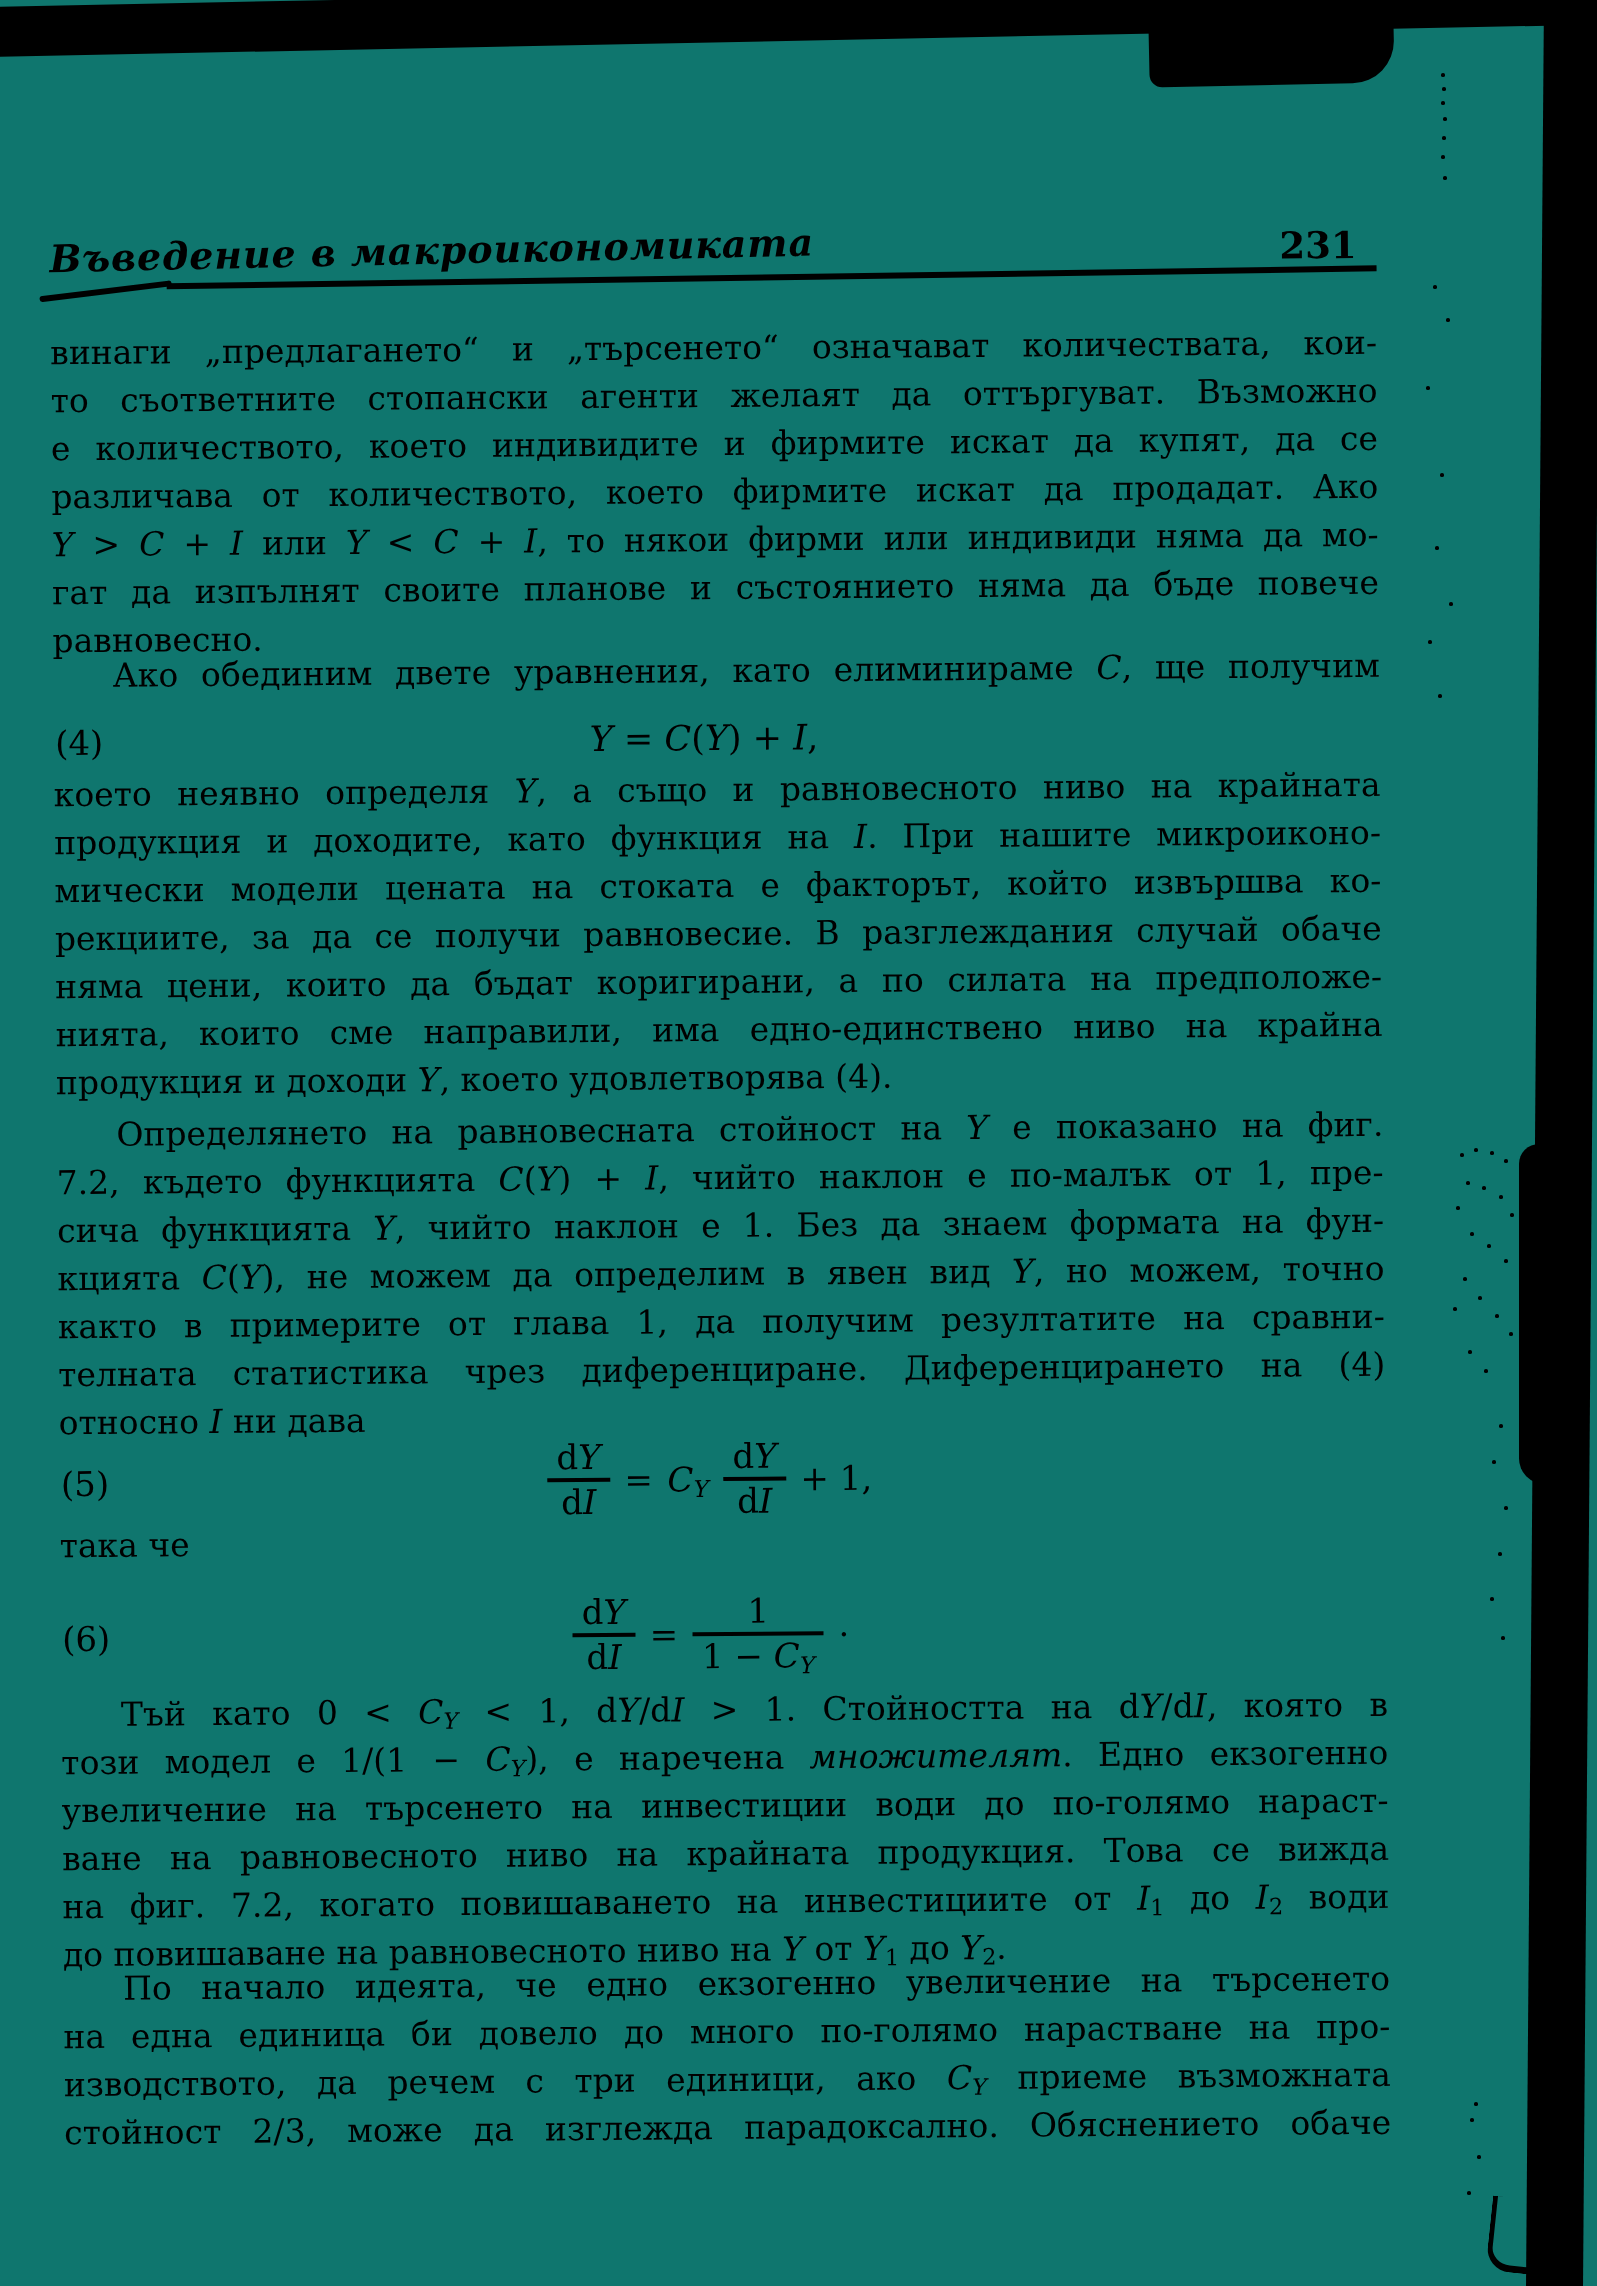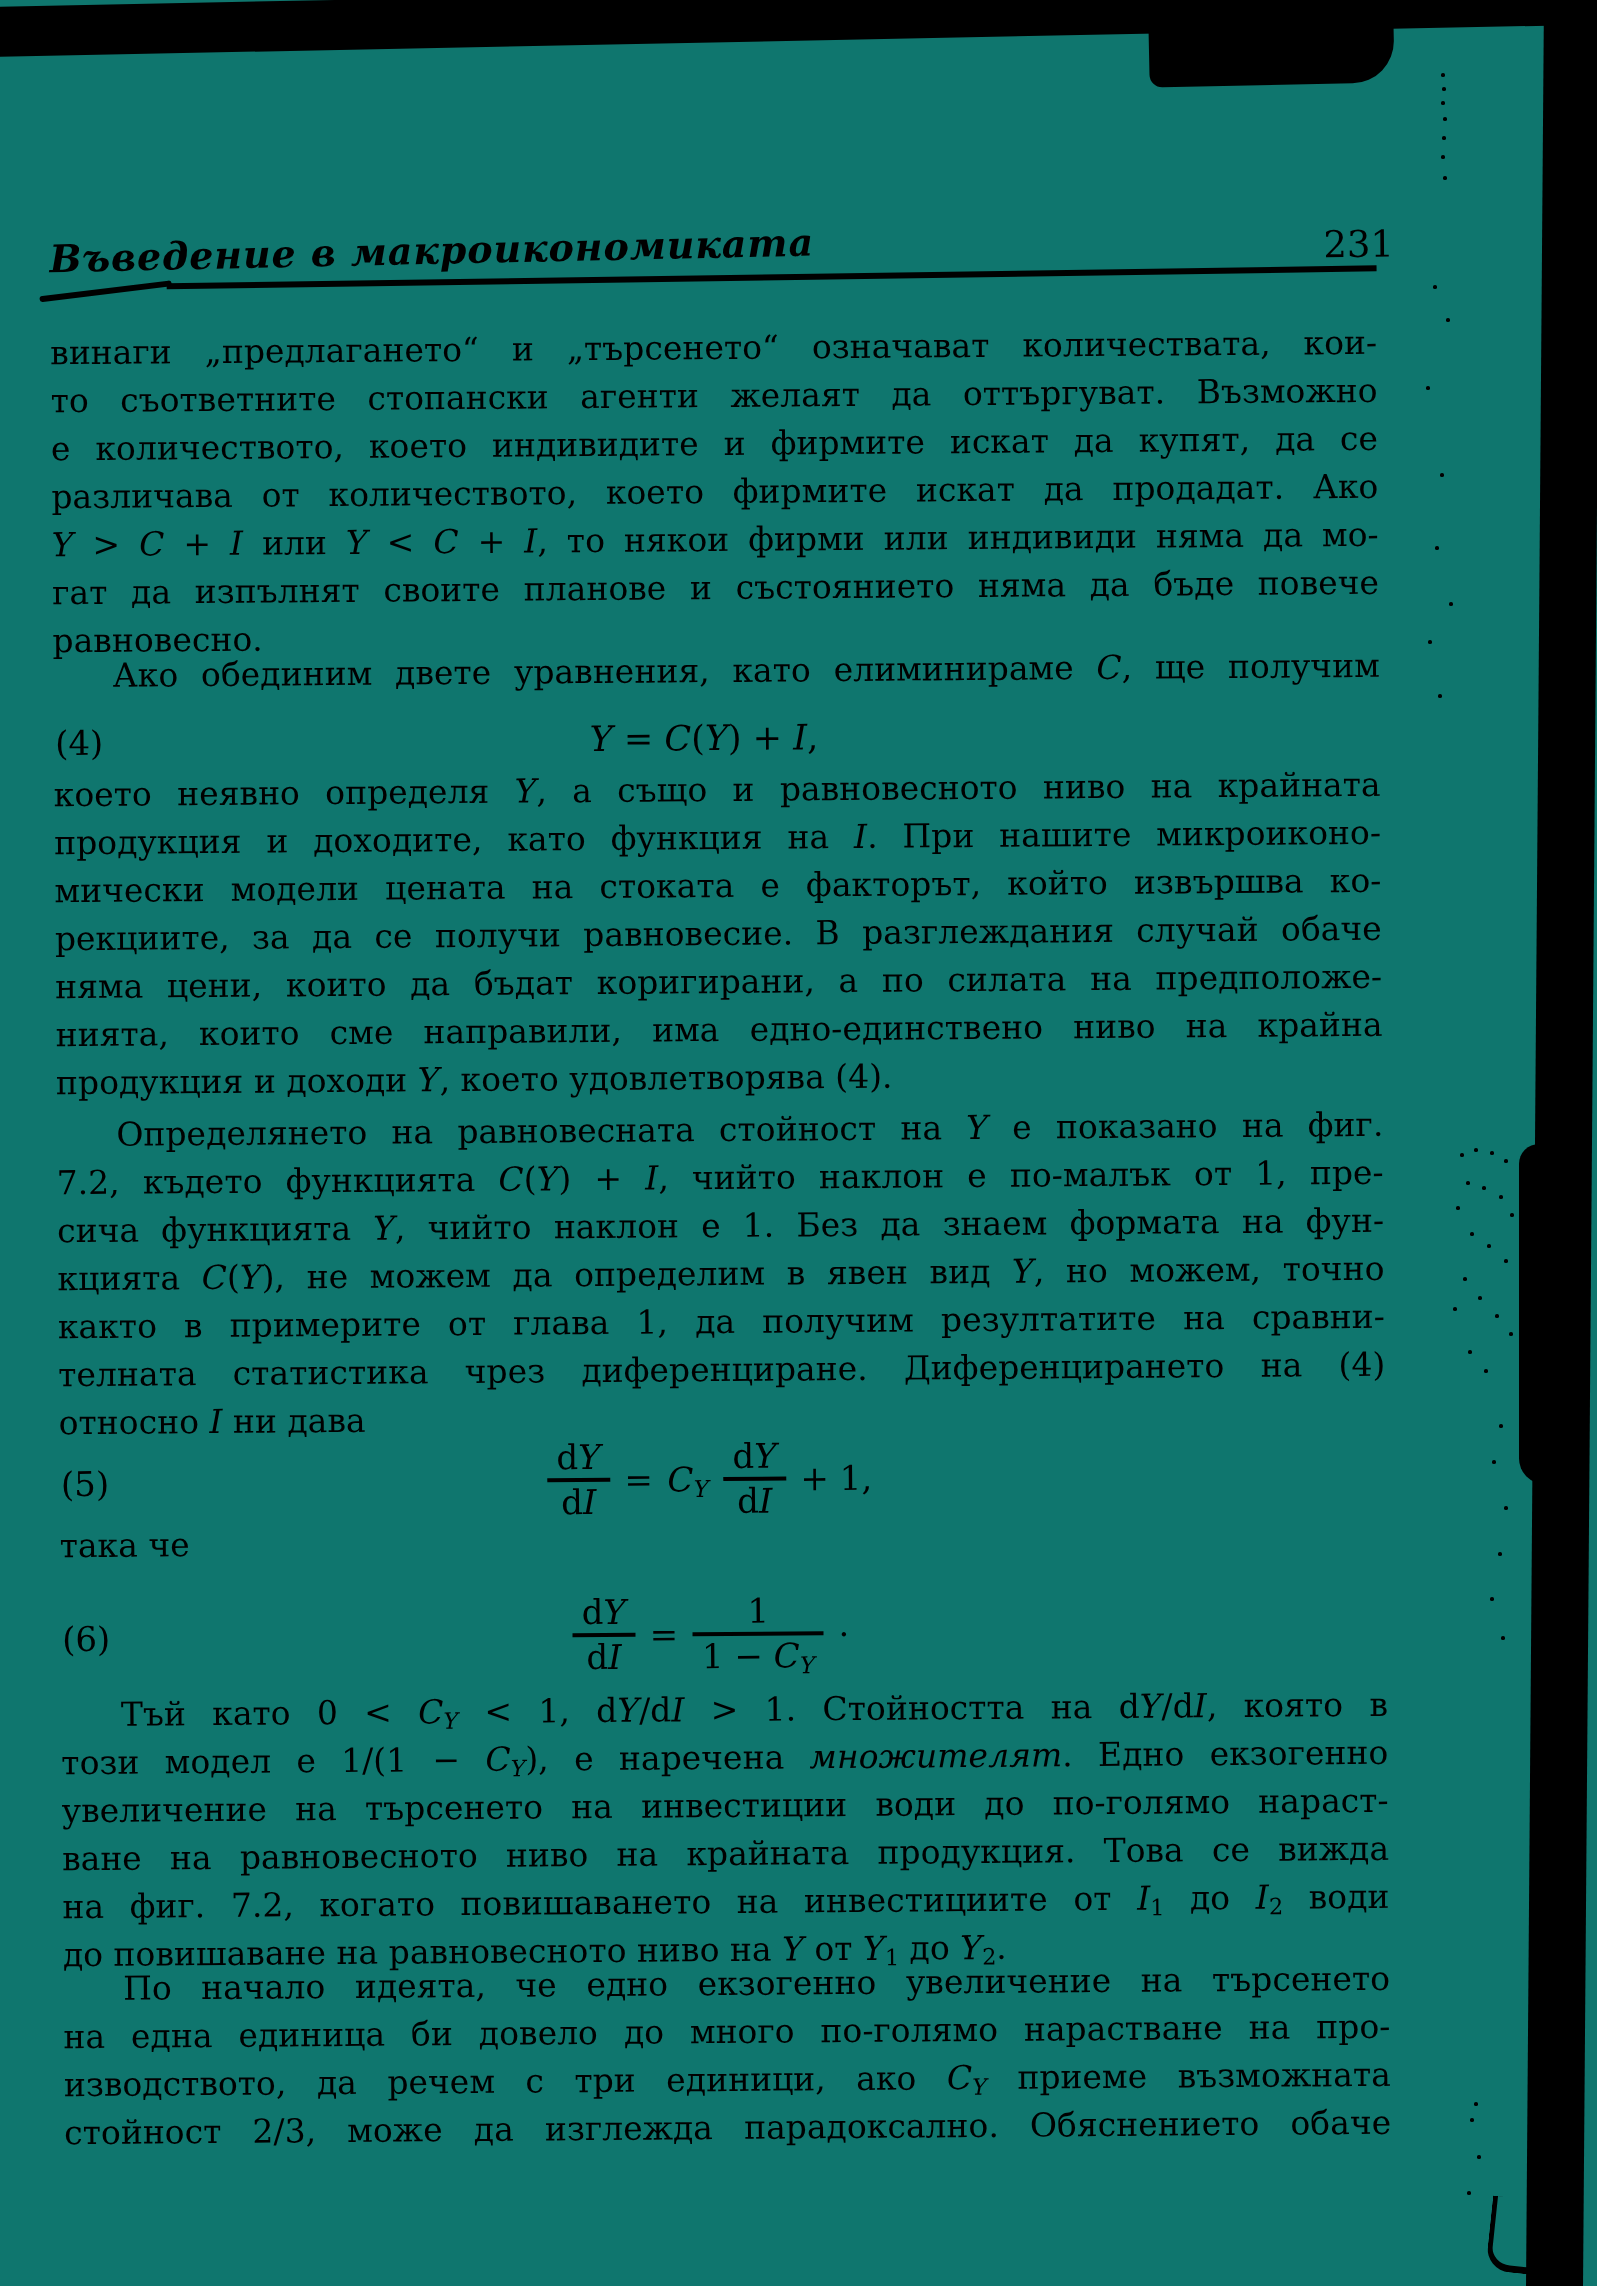"231" .pagenum { font-weight: none -> bold; left: 1274px -> 1230px }
